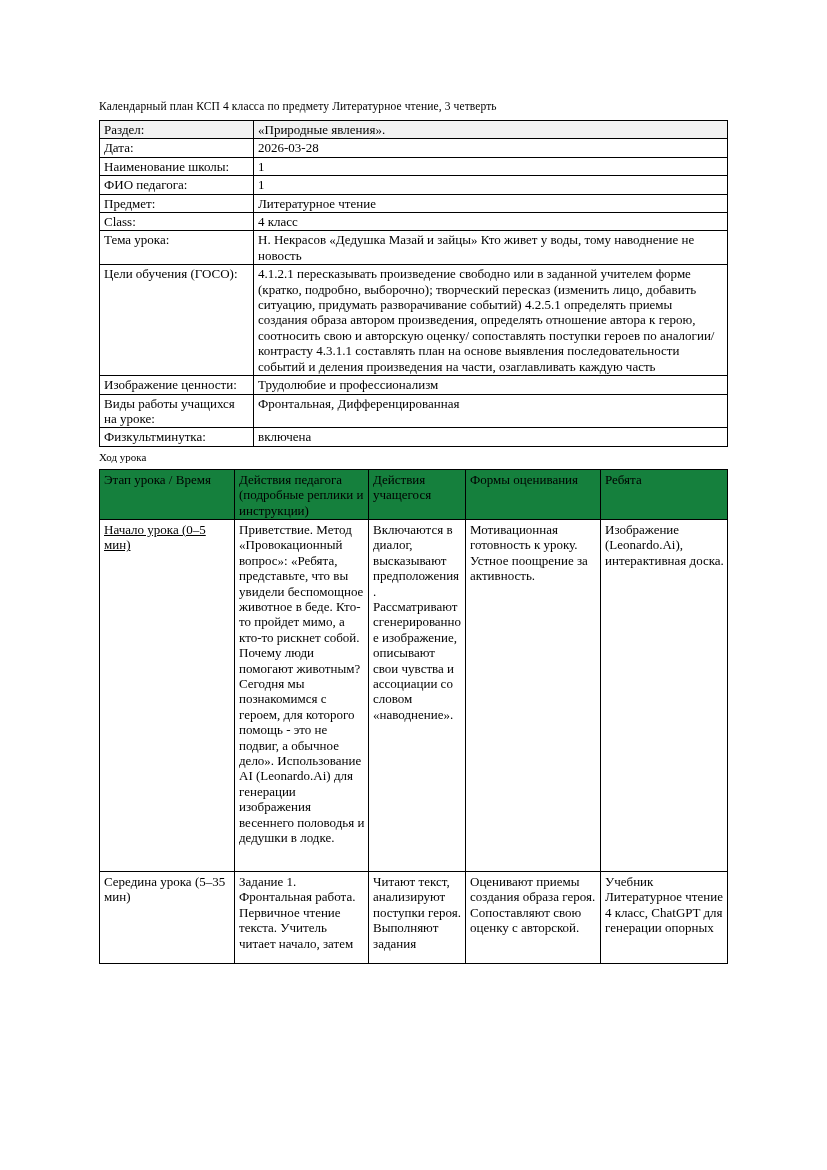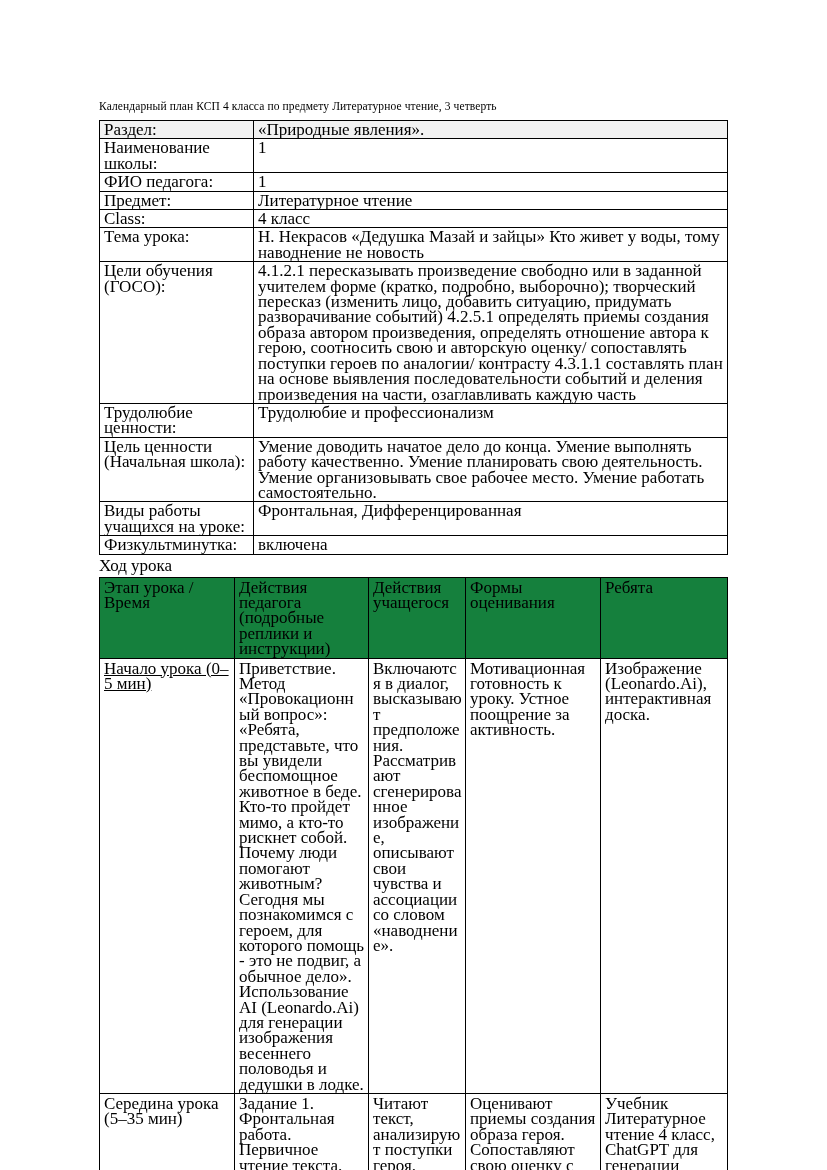"Раздел:" table.doc-table { font-size: 17px -> 13px }
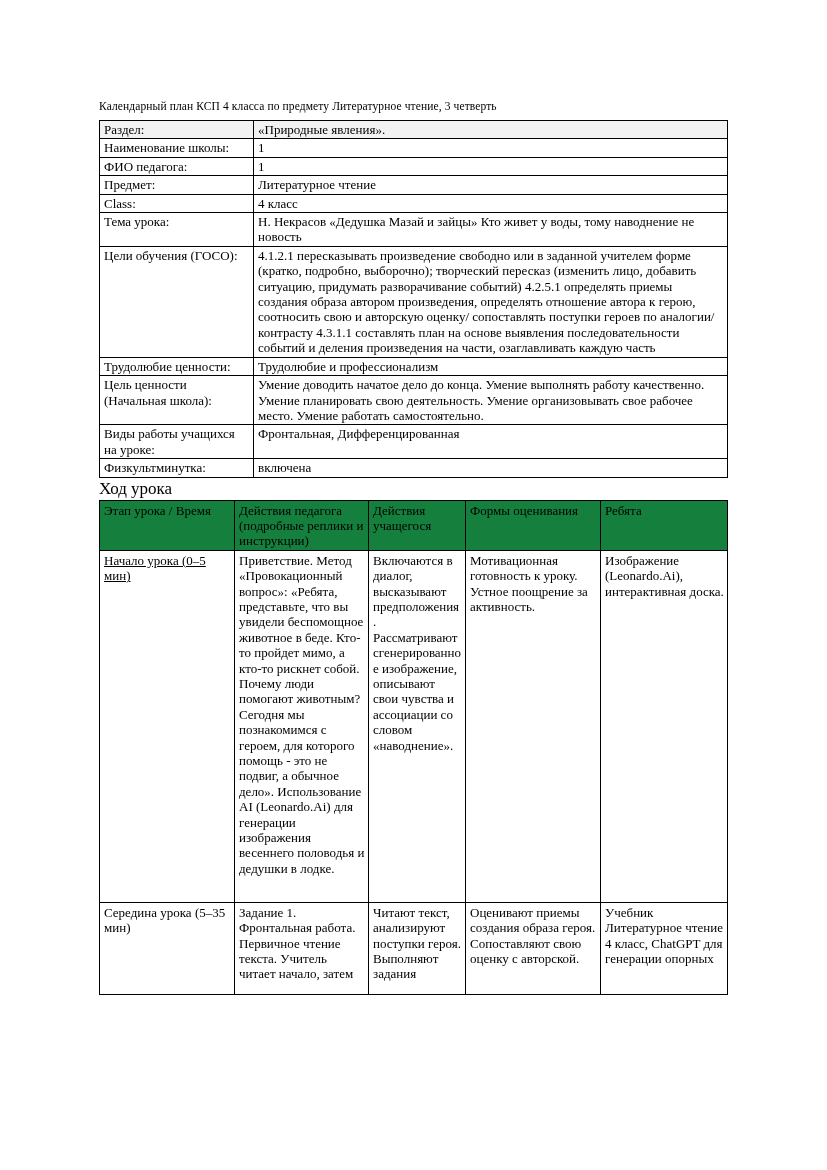"Дата:" tr { html: none -> <tr> <td>Дата:</td> <td>2026-03-28</td> </tr> }
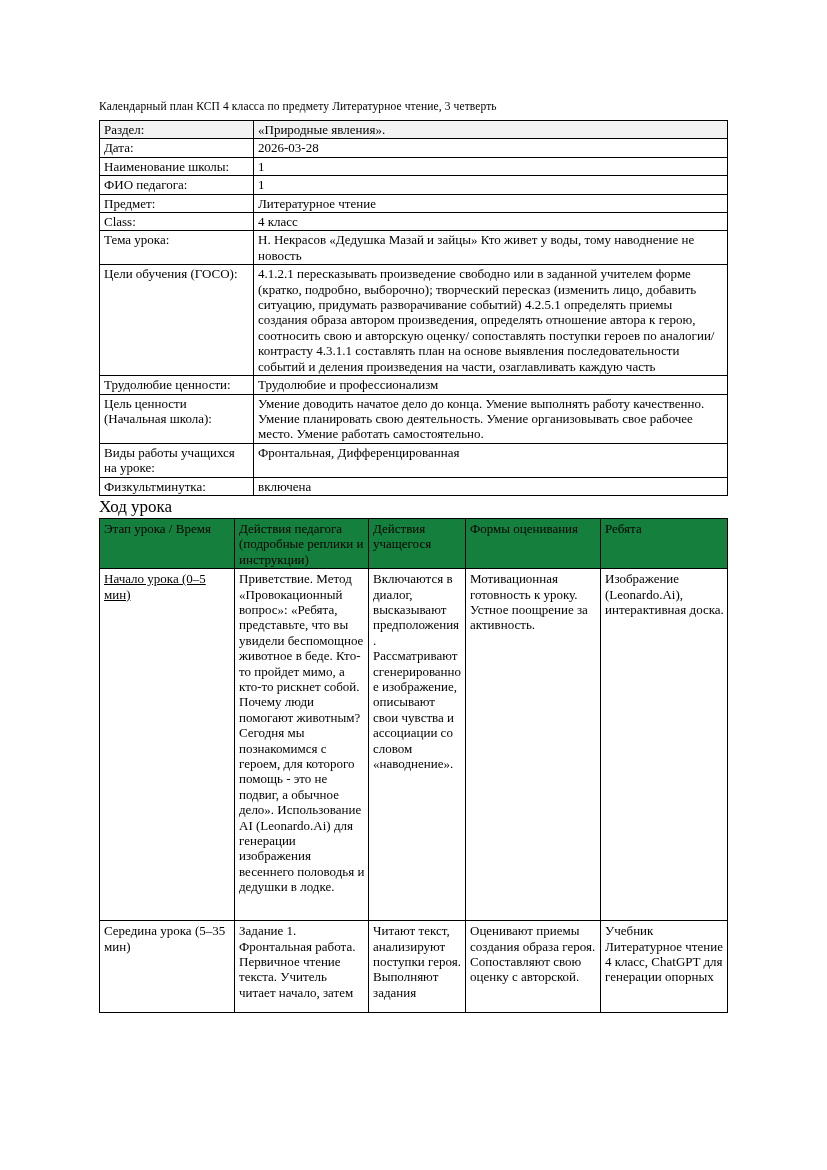"Трудолюбие ценности:" td { text: Трудолюбие -> Изображение }
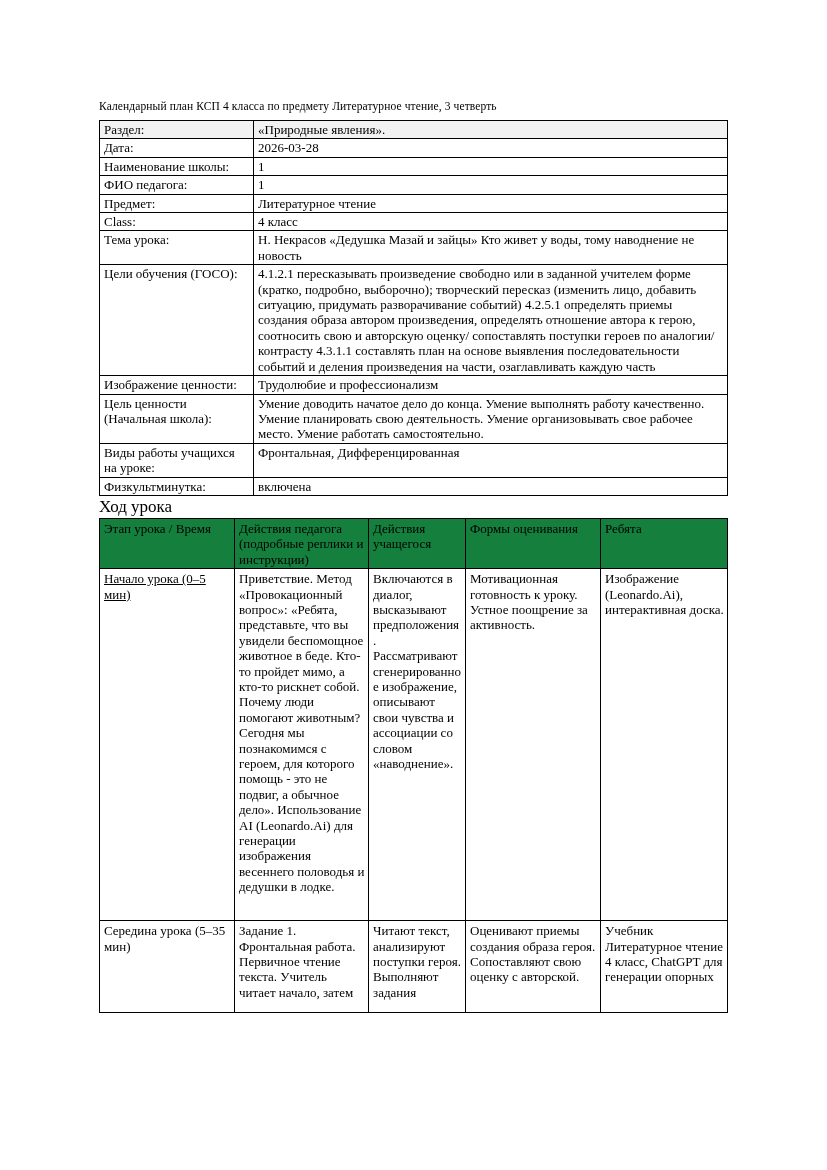"Цель ценности (Начальная школа):" tr { html: <tr> <td>Цель ценности (Начальная школа):</td> <td>Умение доводить начатое дело до конца. Умение выполнять работу качественно. Умение планировать свою деятельность. Умение организовывать свое рабочее место. Умение работать самостоятельно.</td> </tr> -> none }
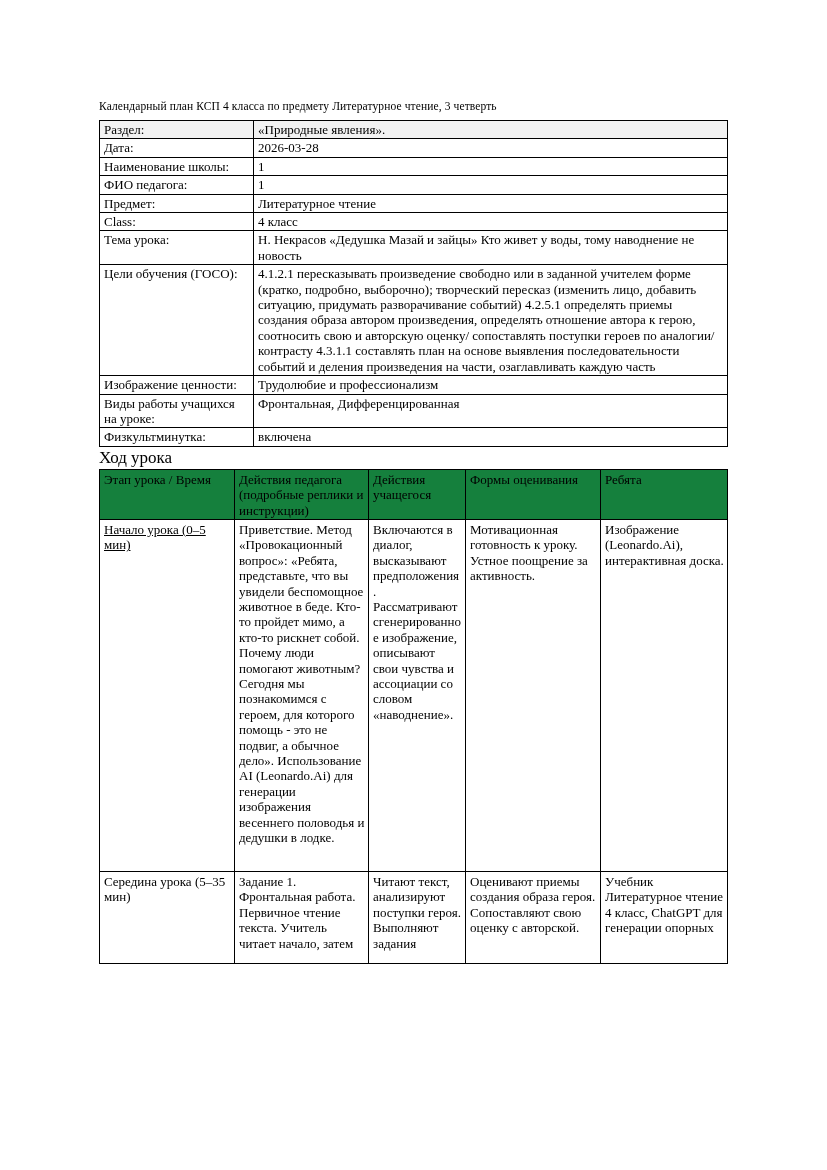"Ход урока" .section-label { font-size: 17px -> 11px }
